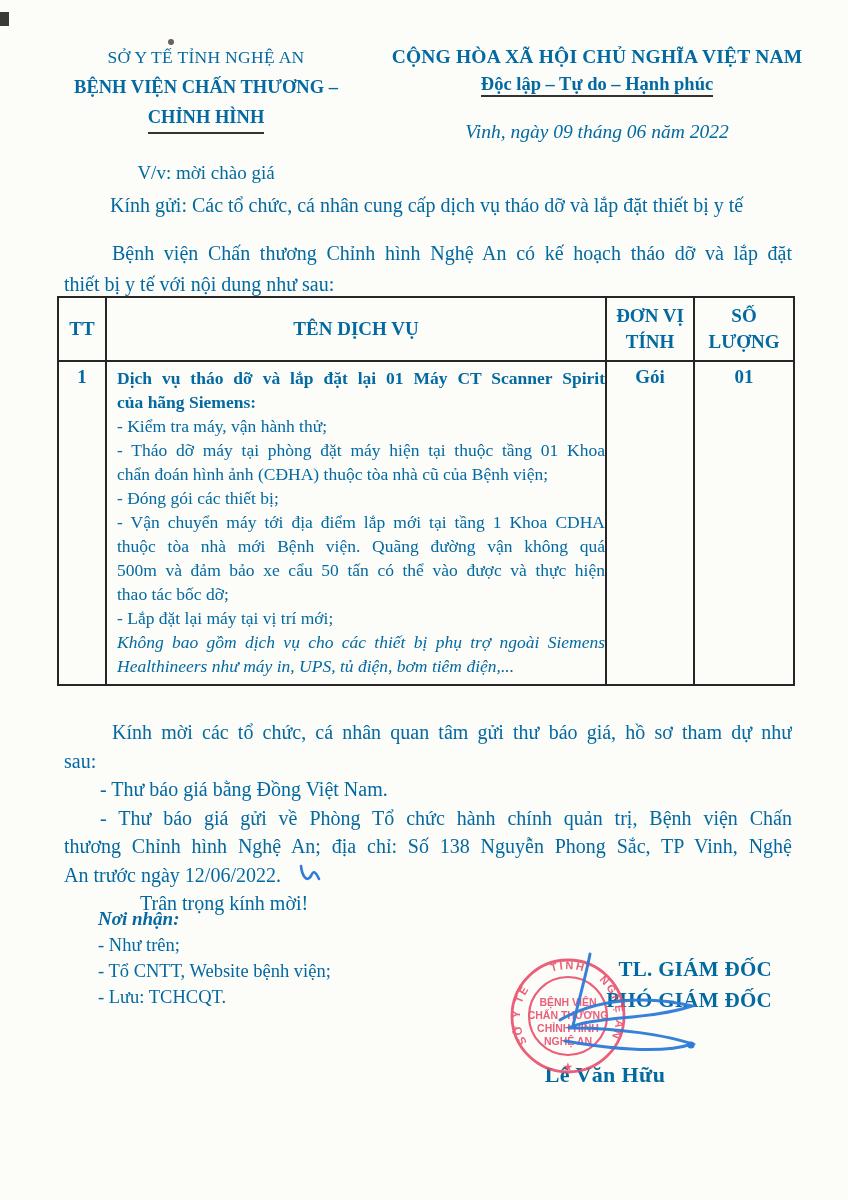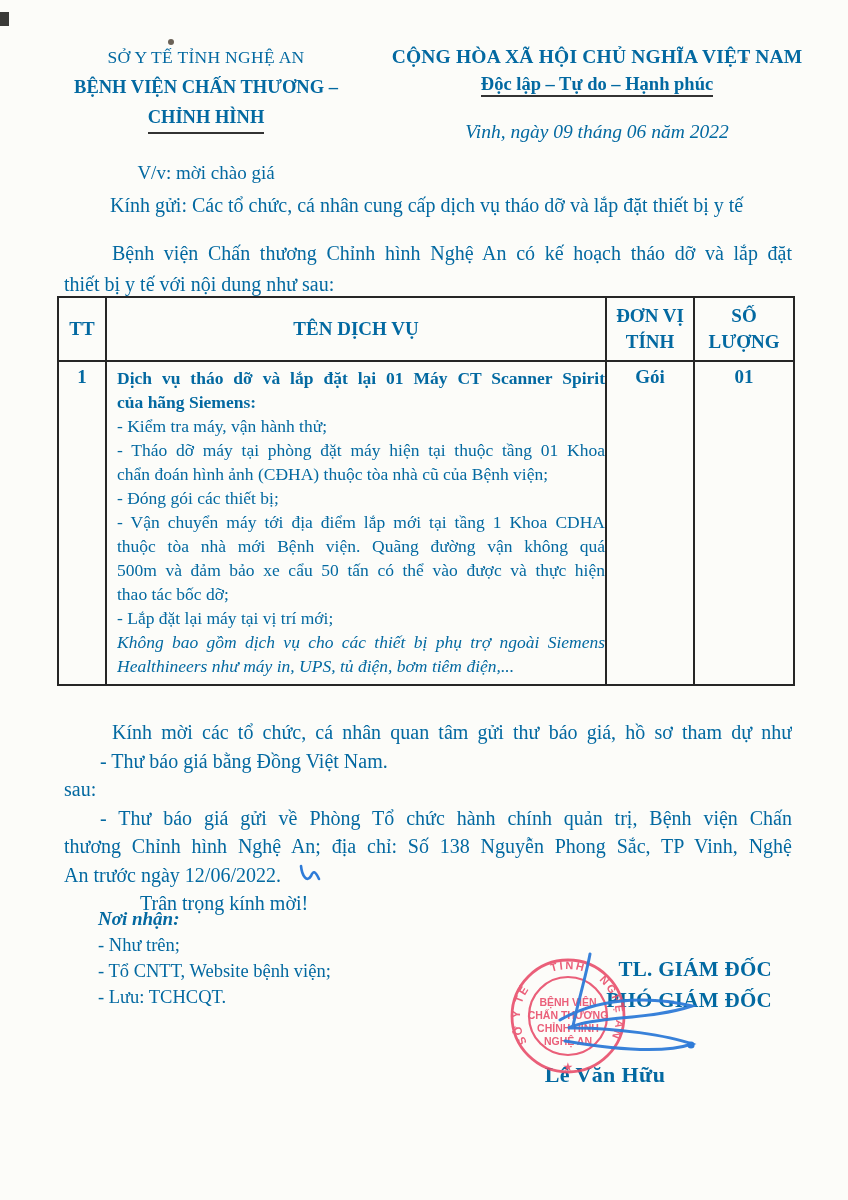"- Thư báo giá bằng" div.ln-end { order: before "sau:" -> after "sau:" }
